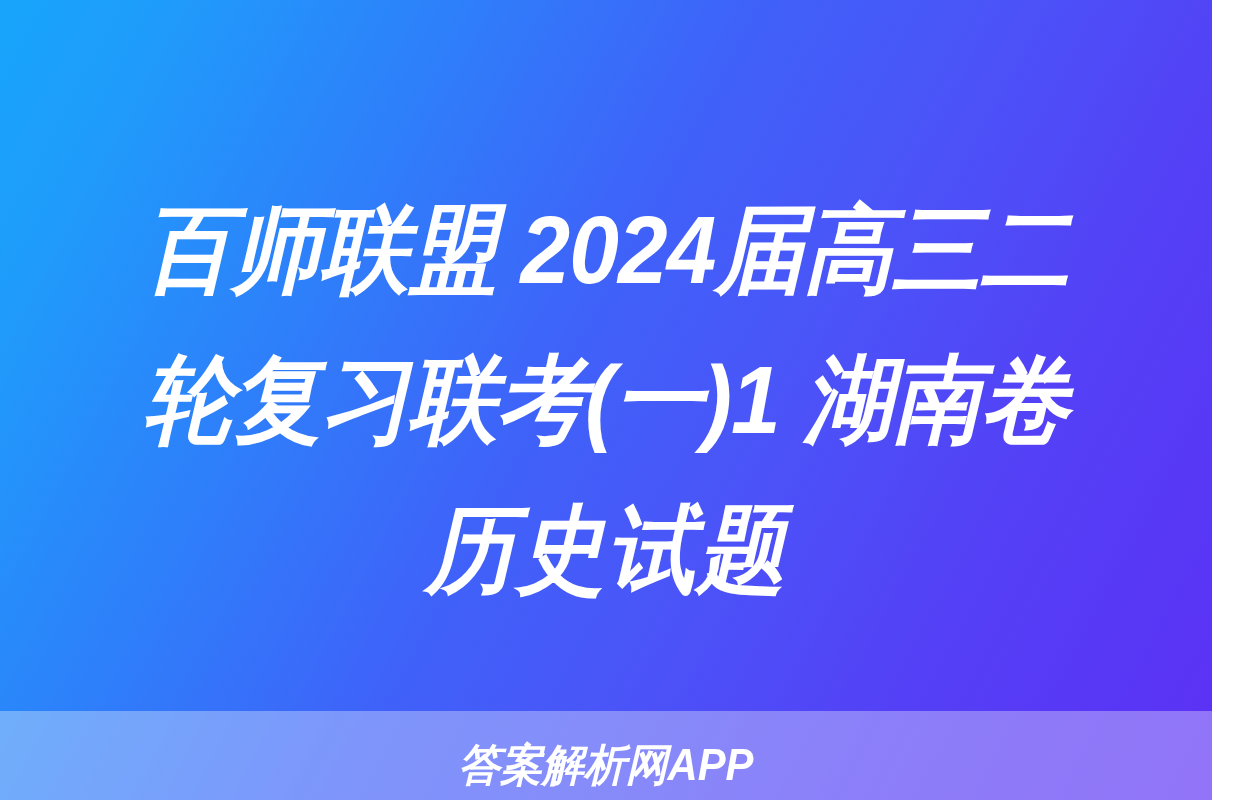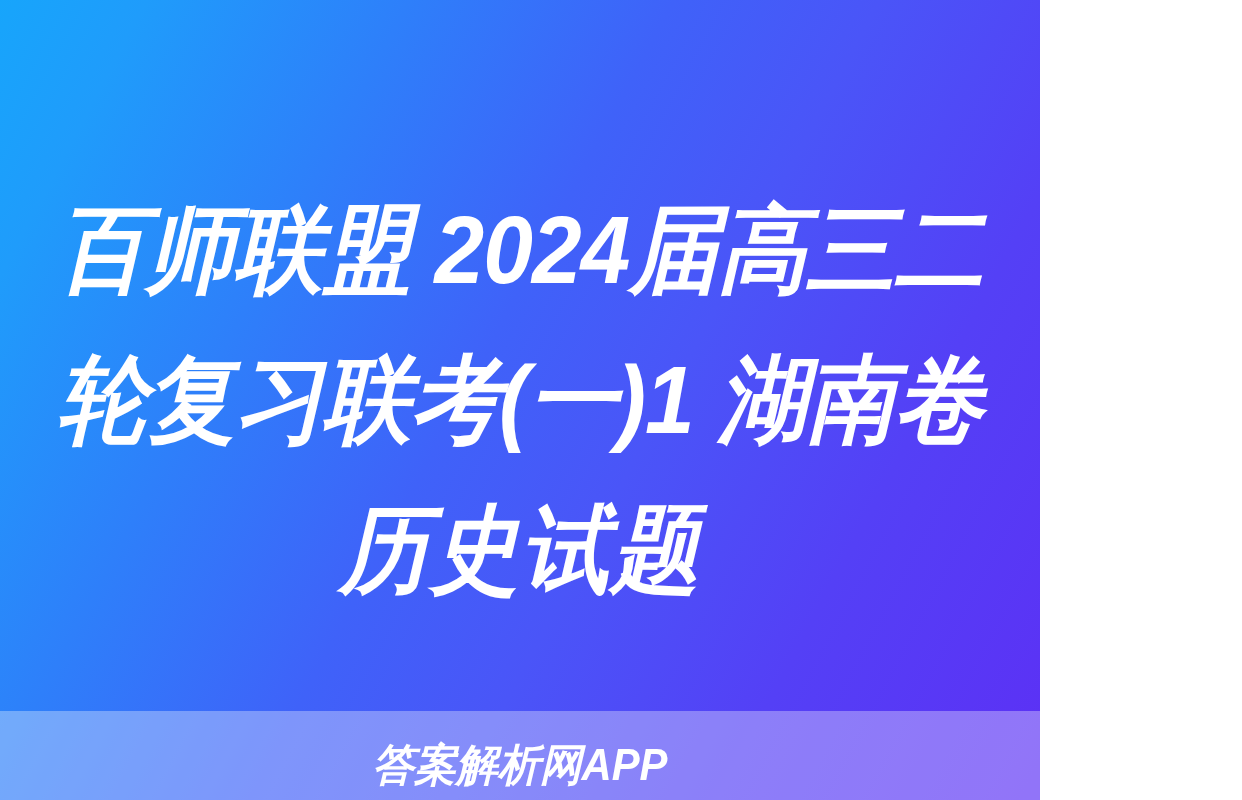"百师联盟 2024届高三二" .poster { width: 1040px -> 1212px }
